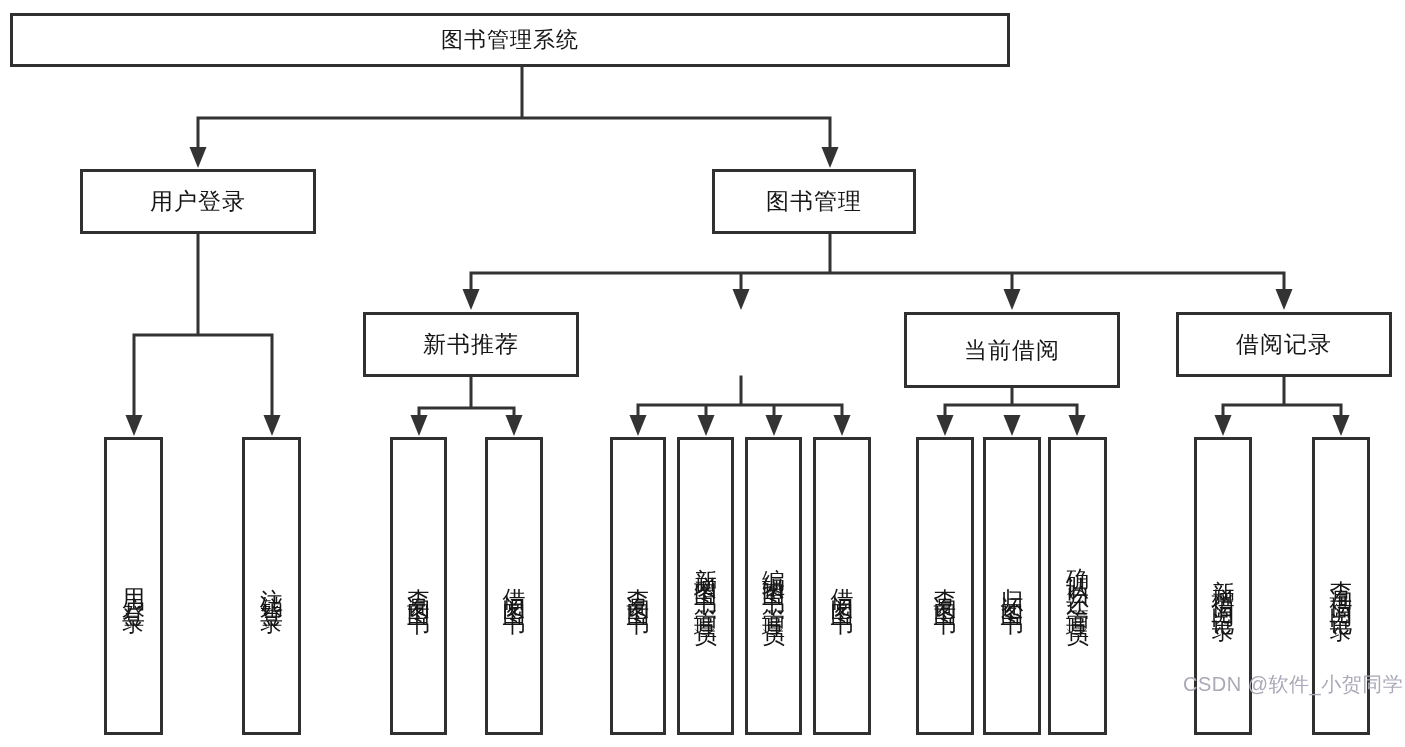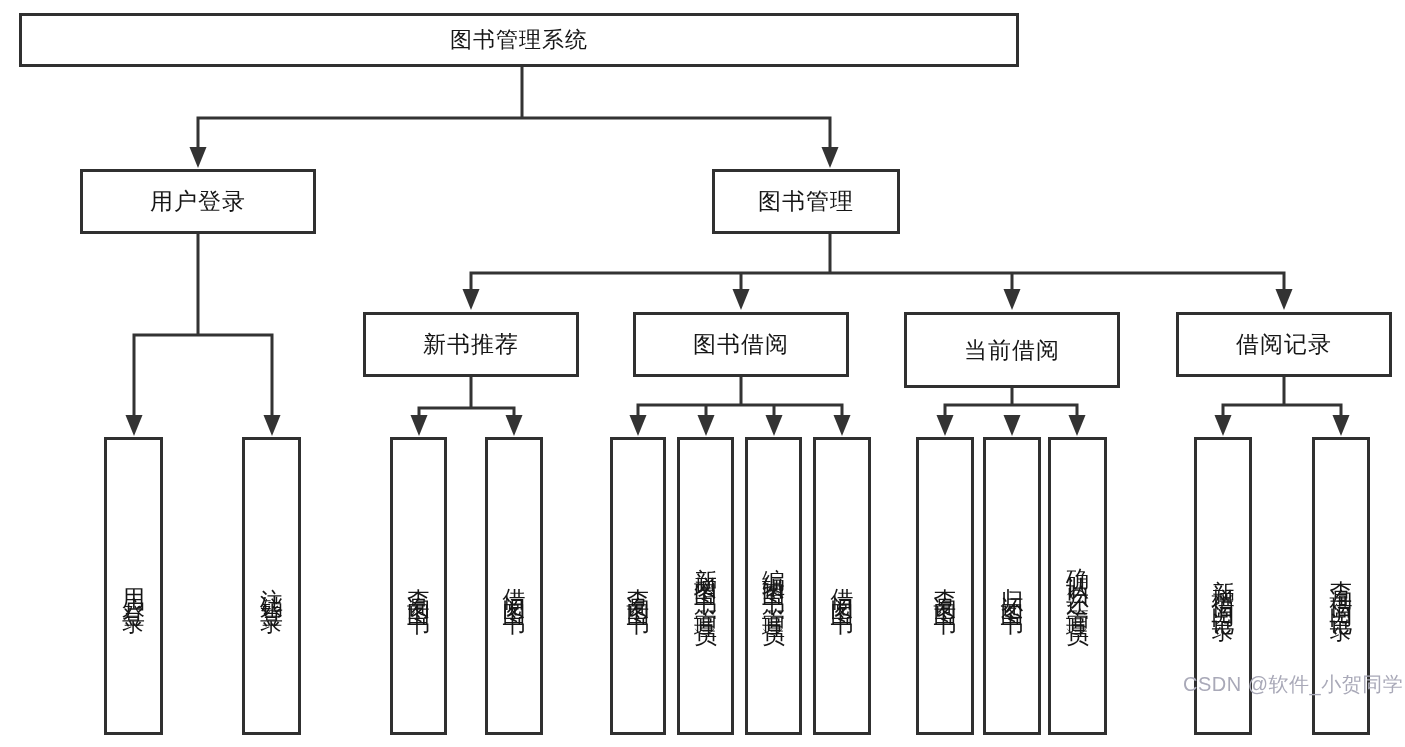"图书管理系统" div.box { left: 19px -> 10px }
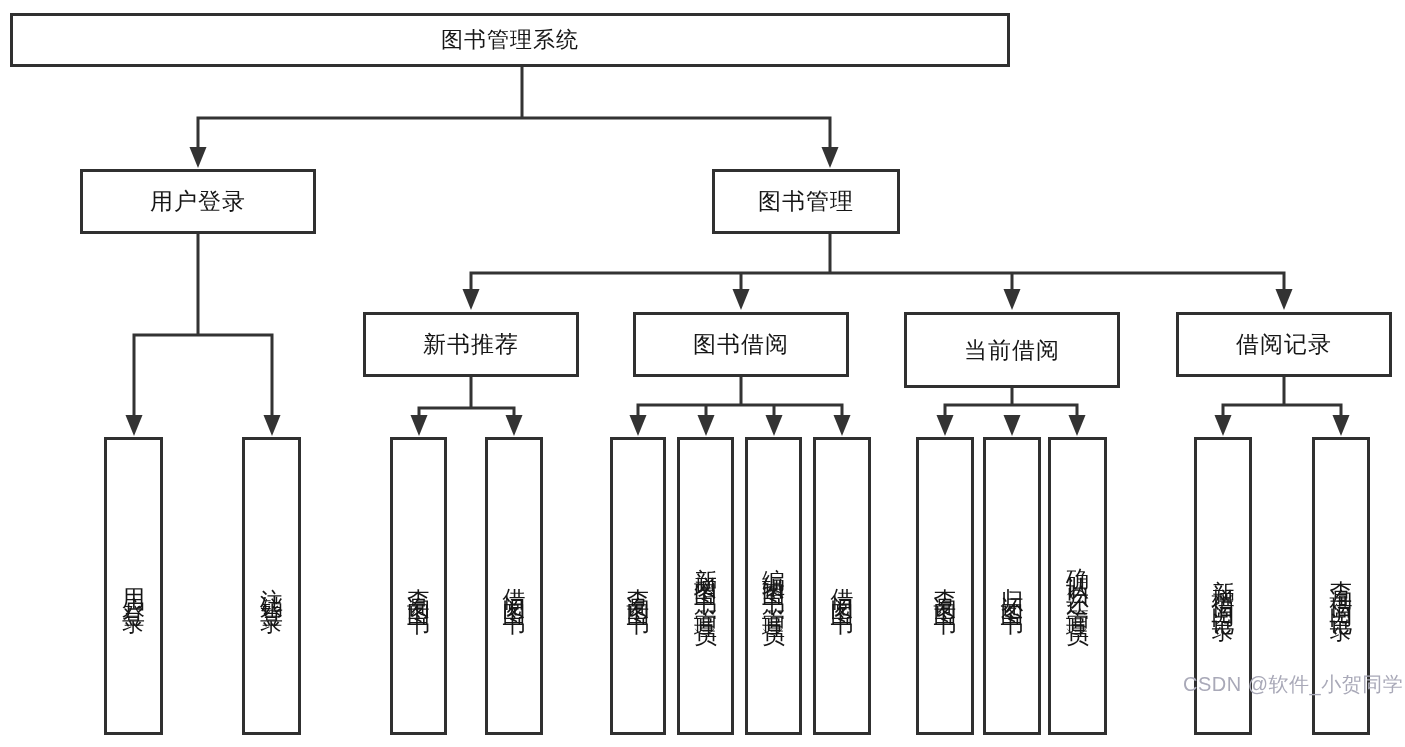"图书管理" div.box { width: 188px -> 204px }
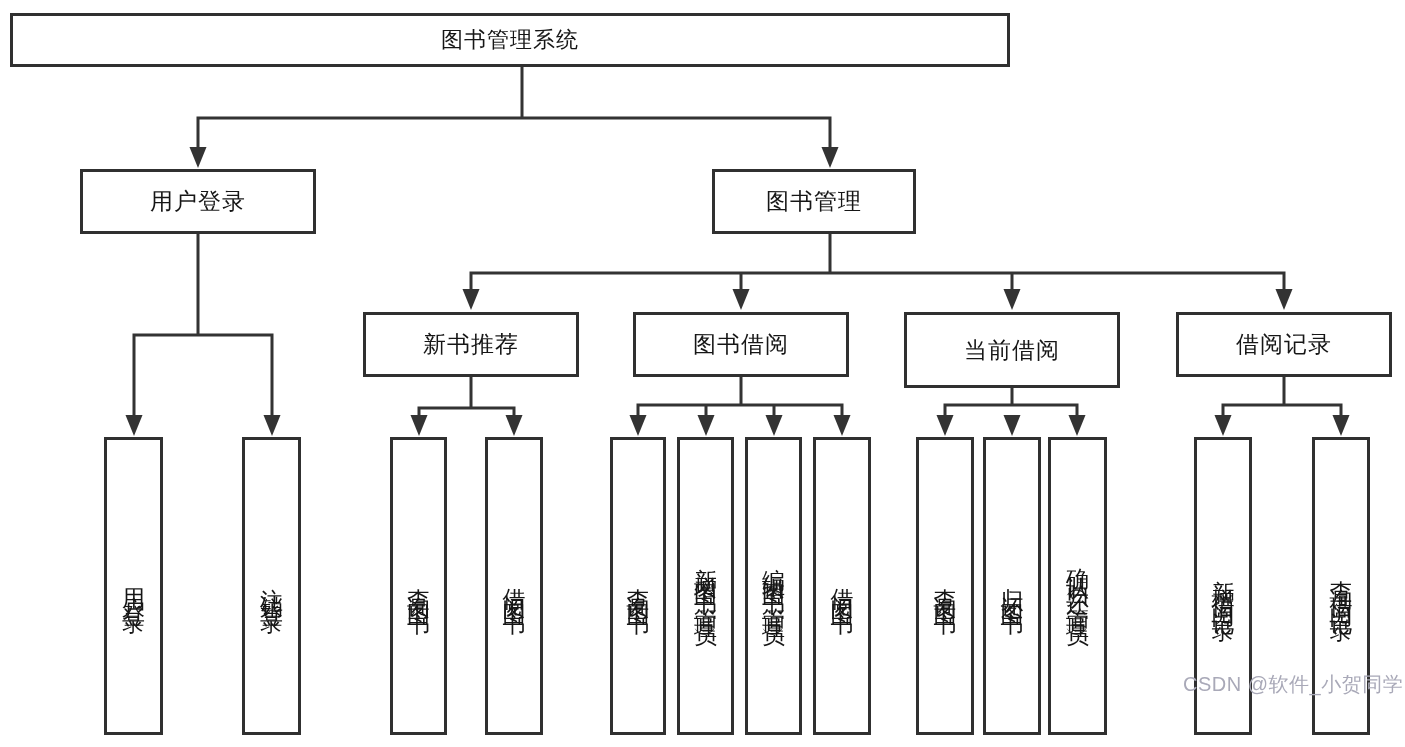"图书借阅" div.box { html: <div>图书借阅</div> -> none }
